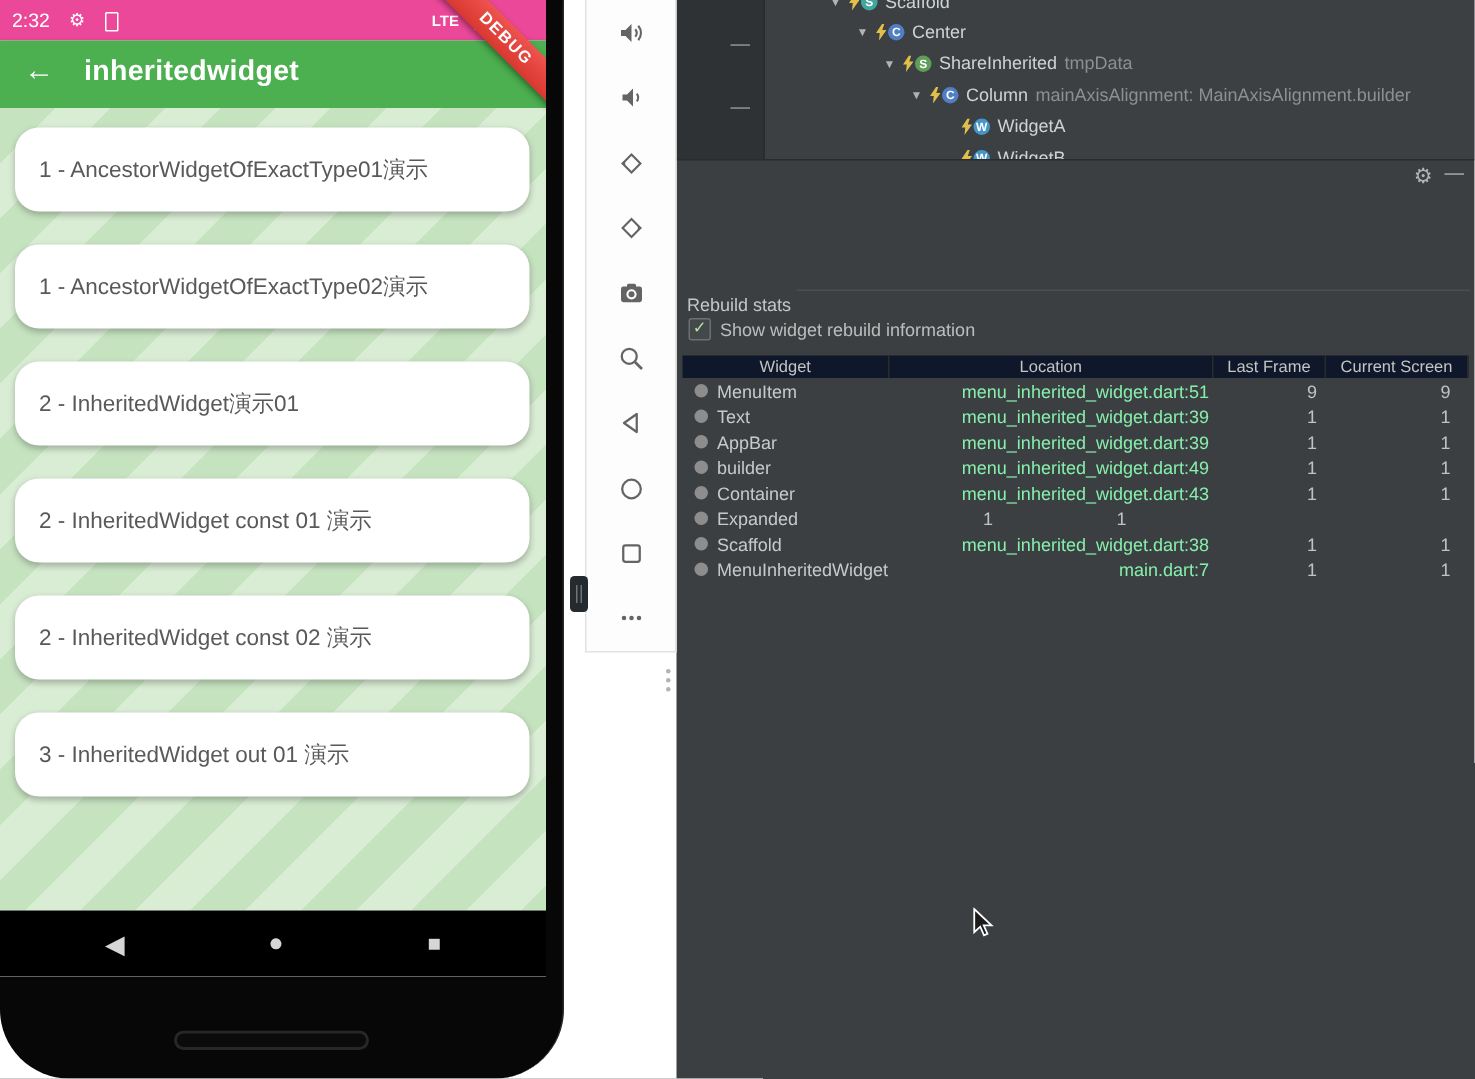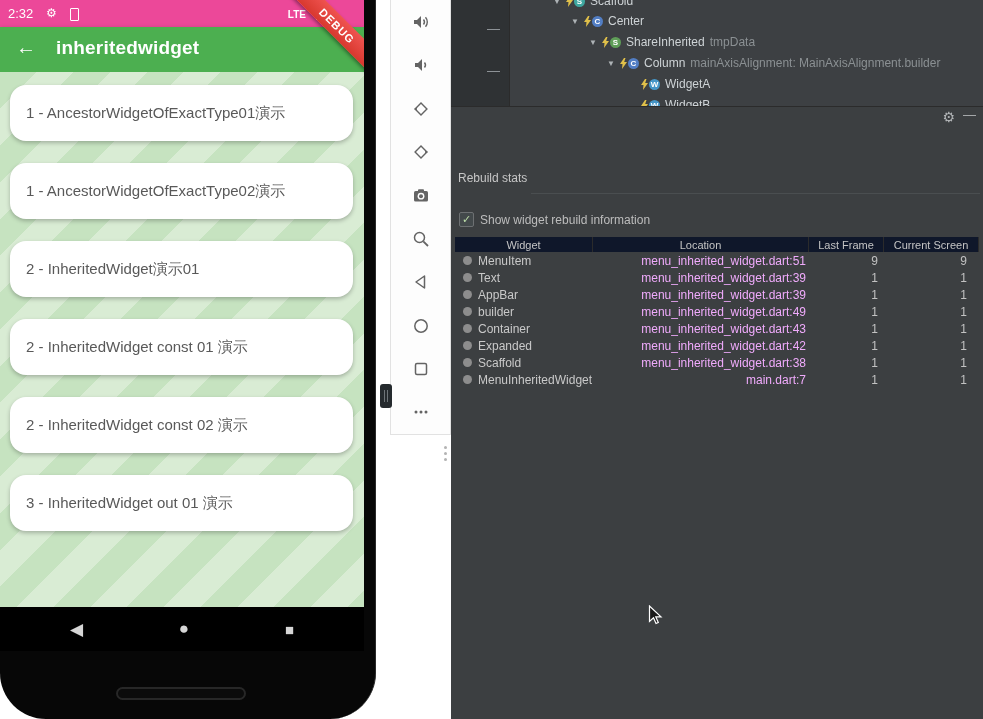"Rebuild stats" .rs-title { top: 171px -> 196px }
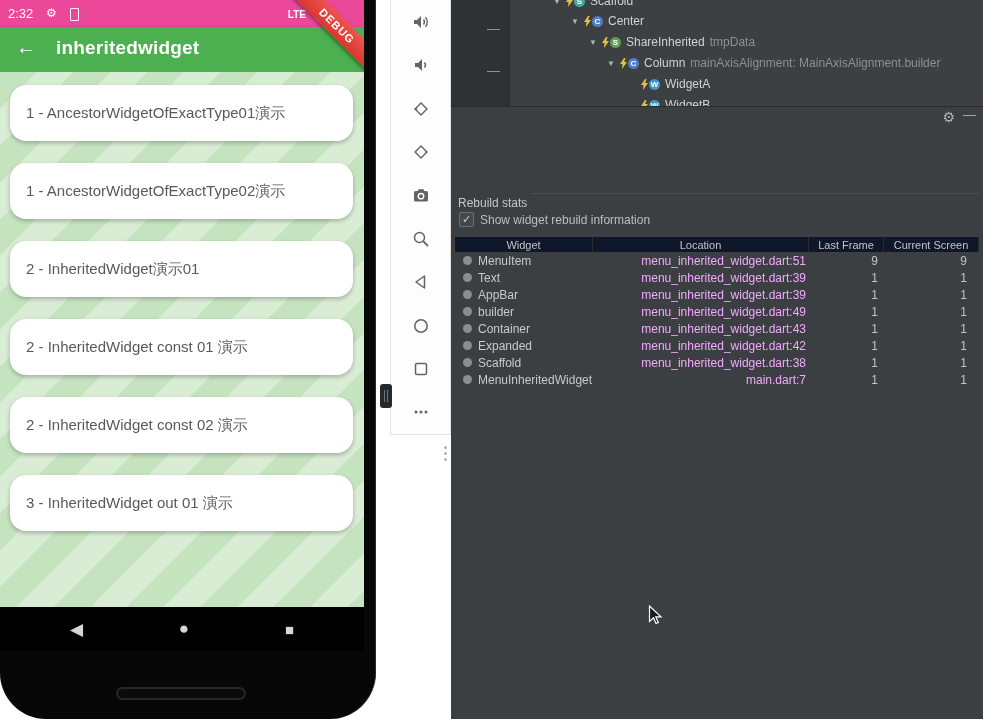"menu_inherited_widget.dart:51" .c-loc { color: #f0abfc -> #86efac }
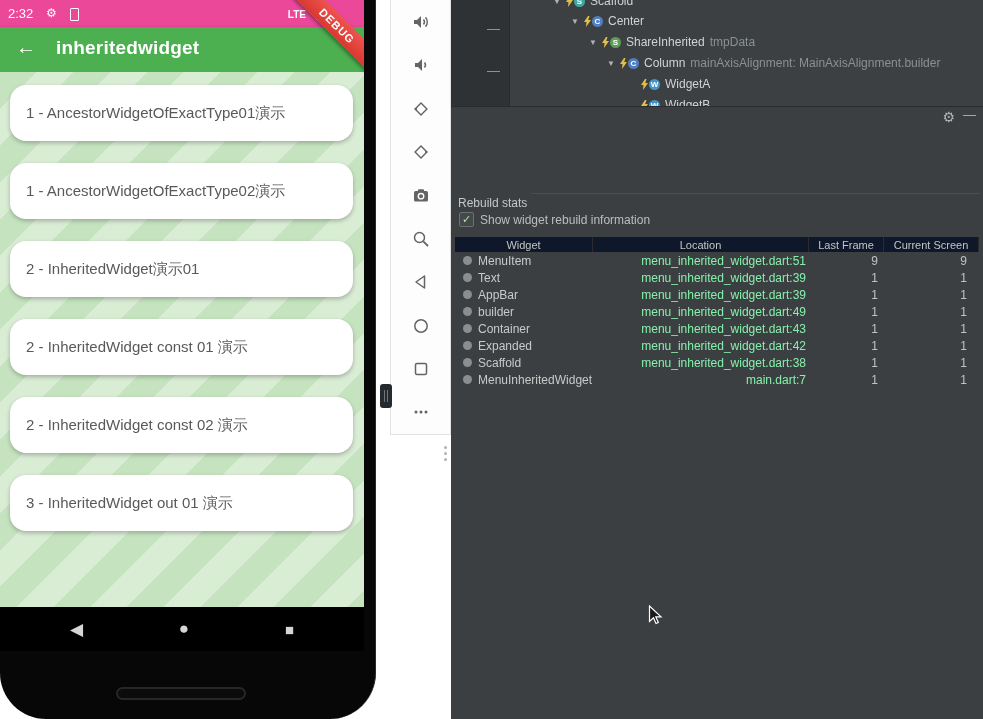"menu_inherited_widget.dart:42" div.tc { html: <div>menu_inherited_widget.dart:42</div> -> none }
